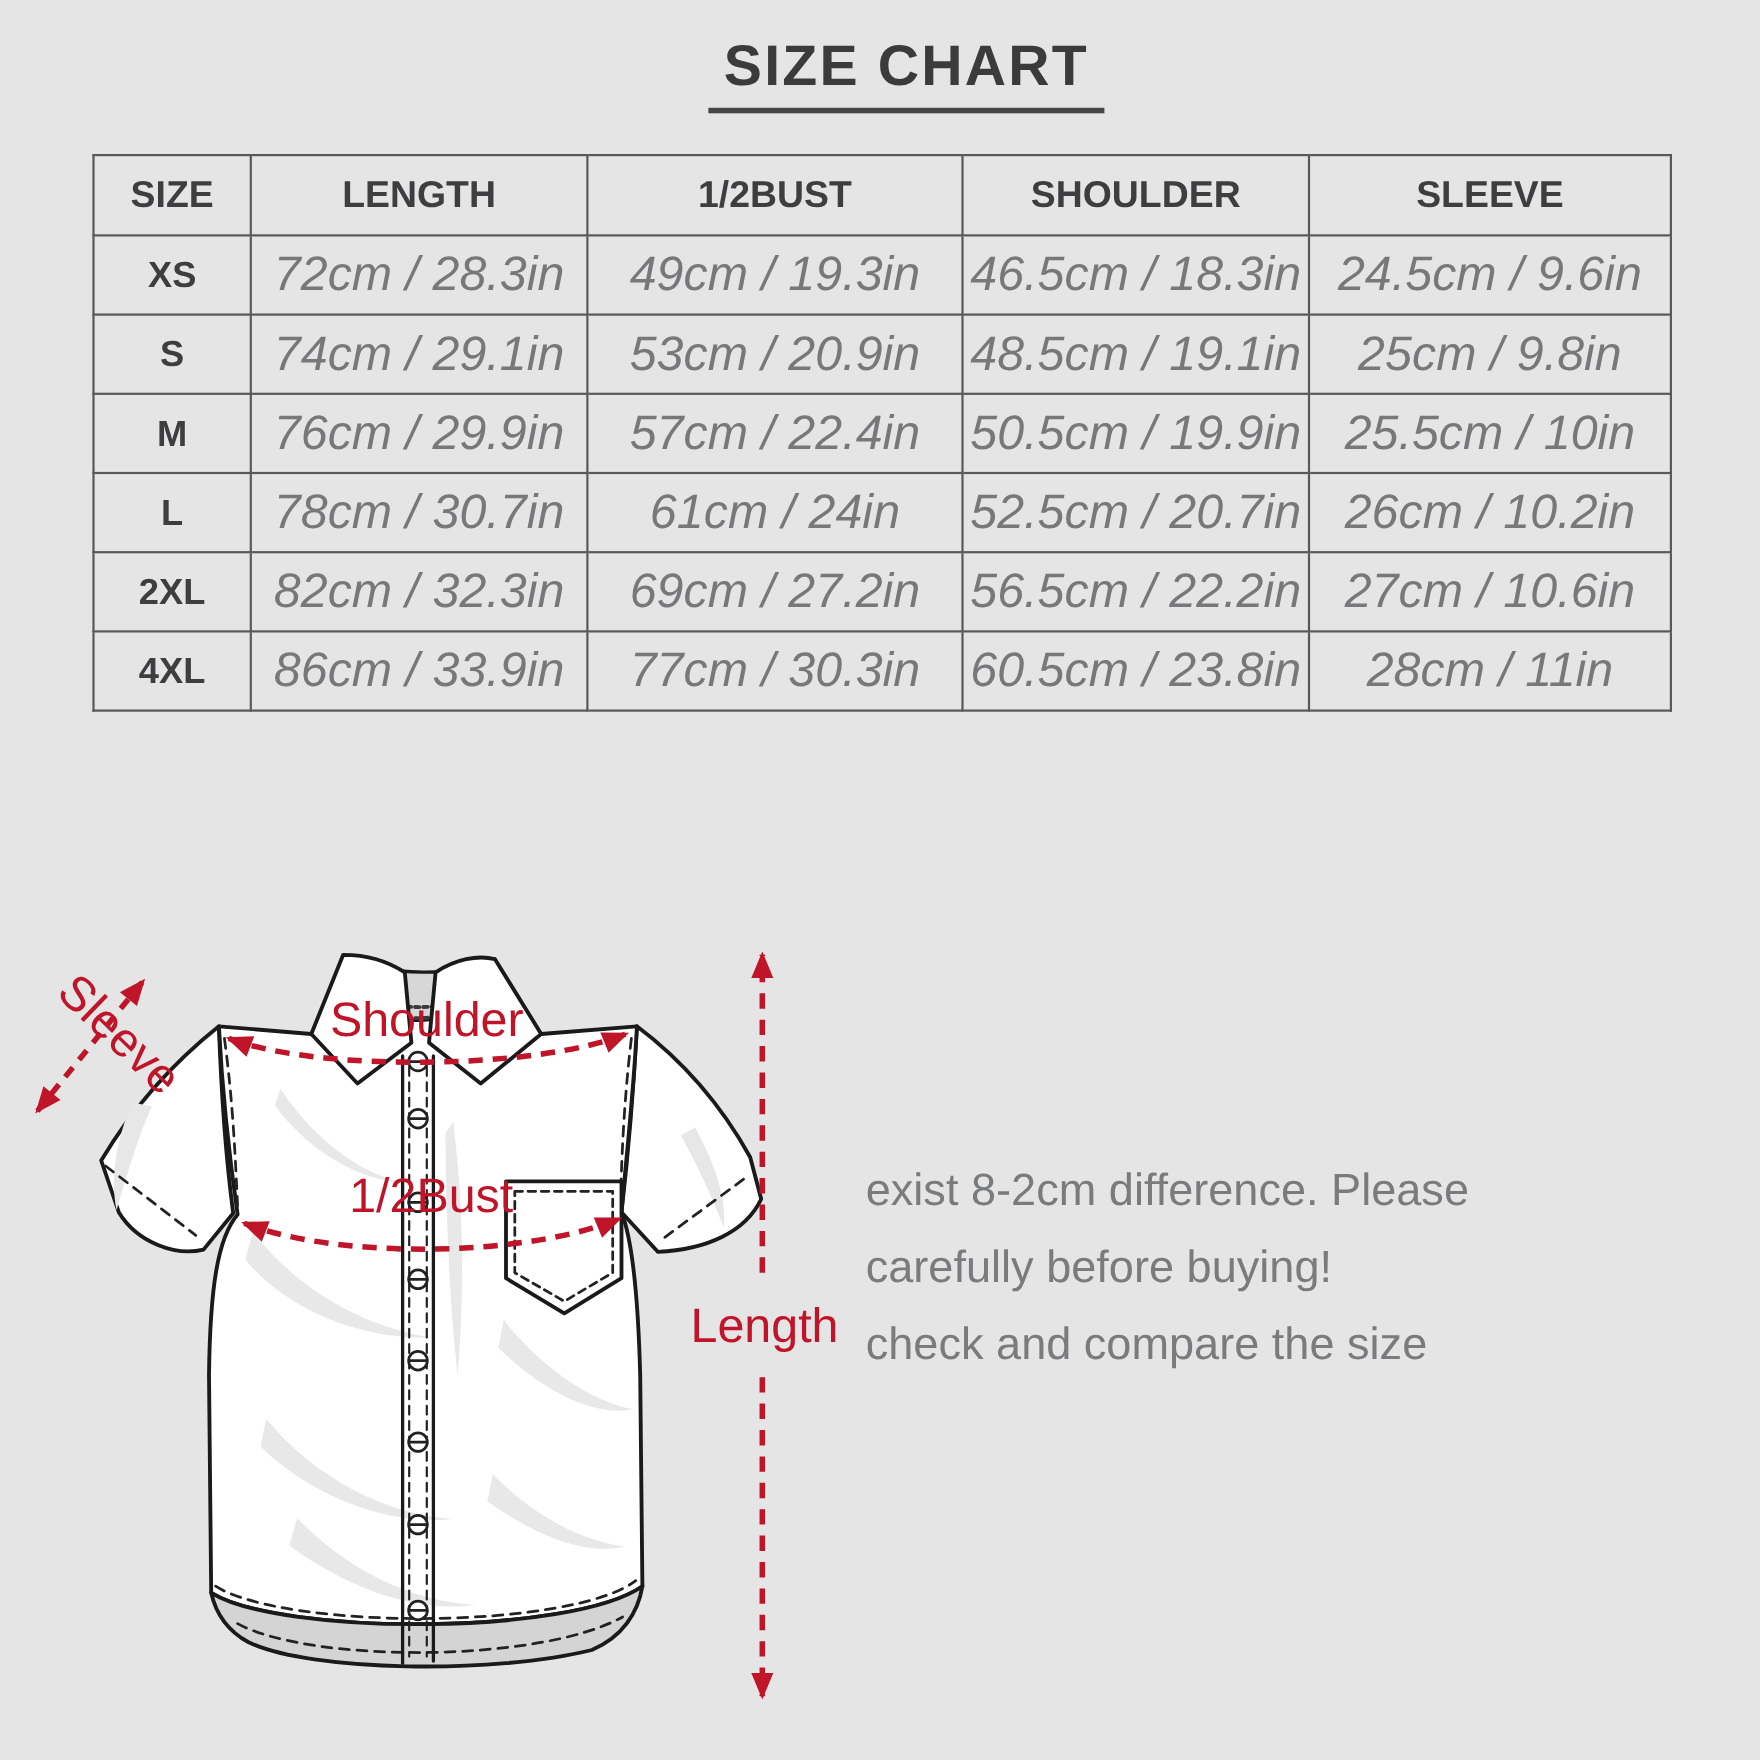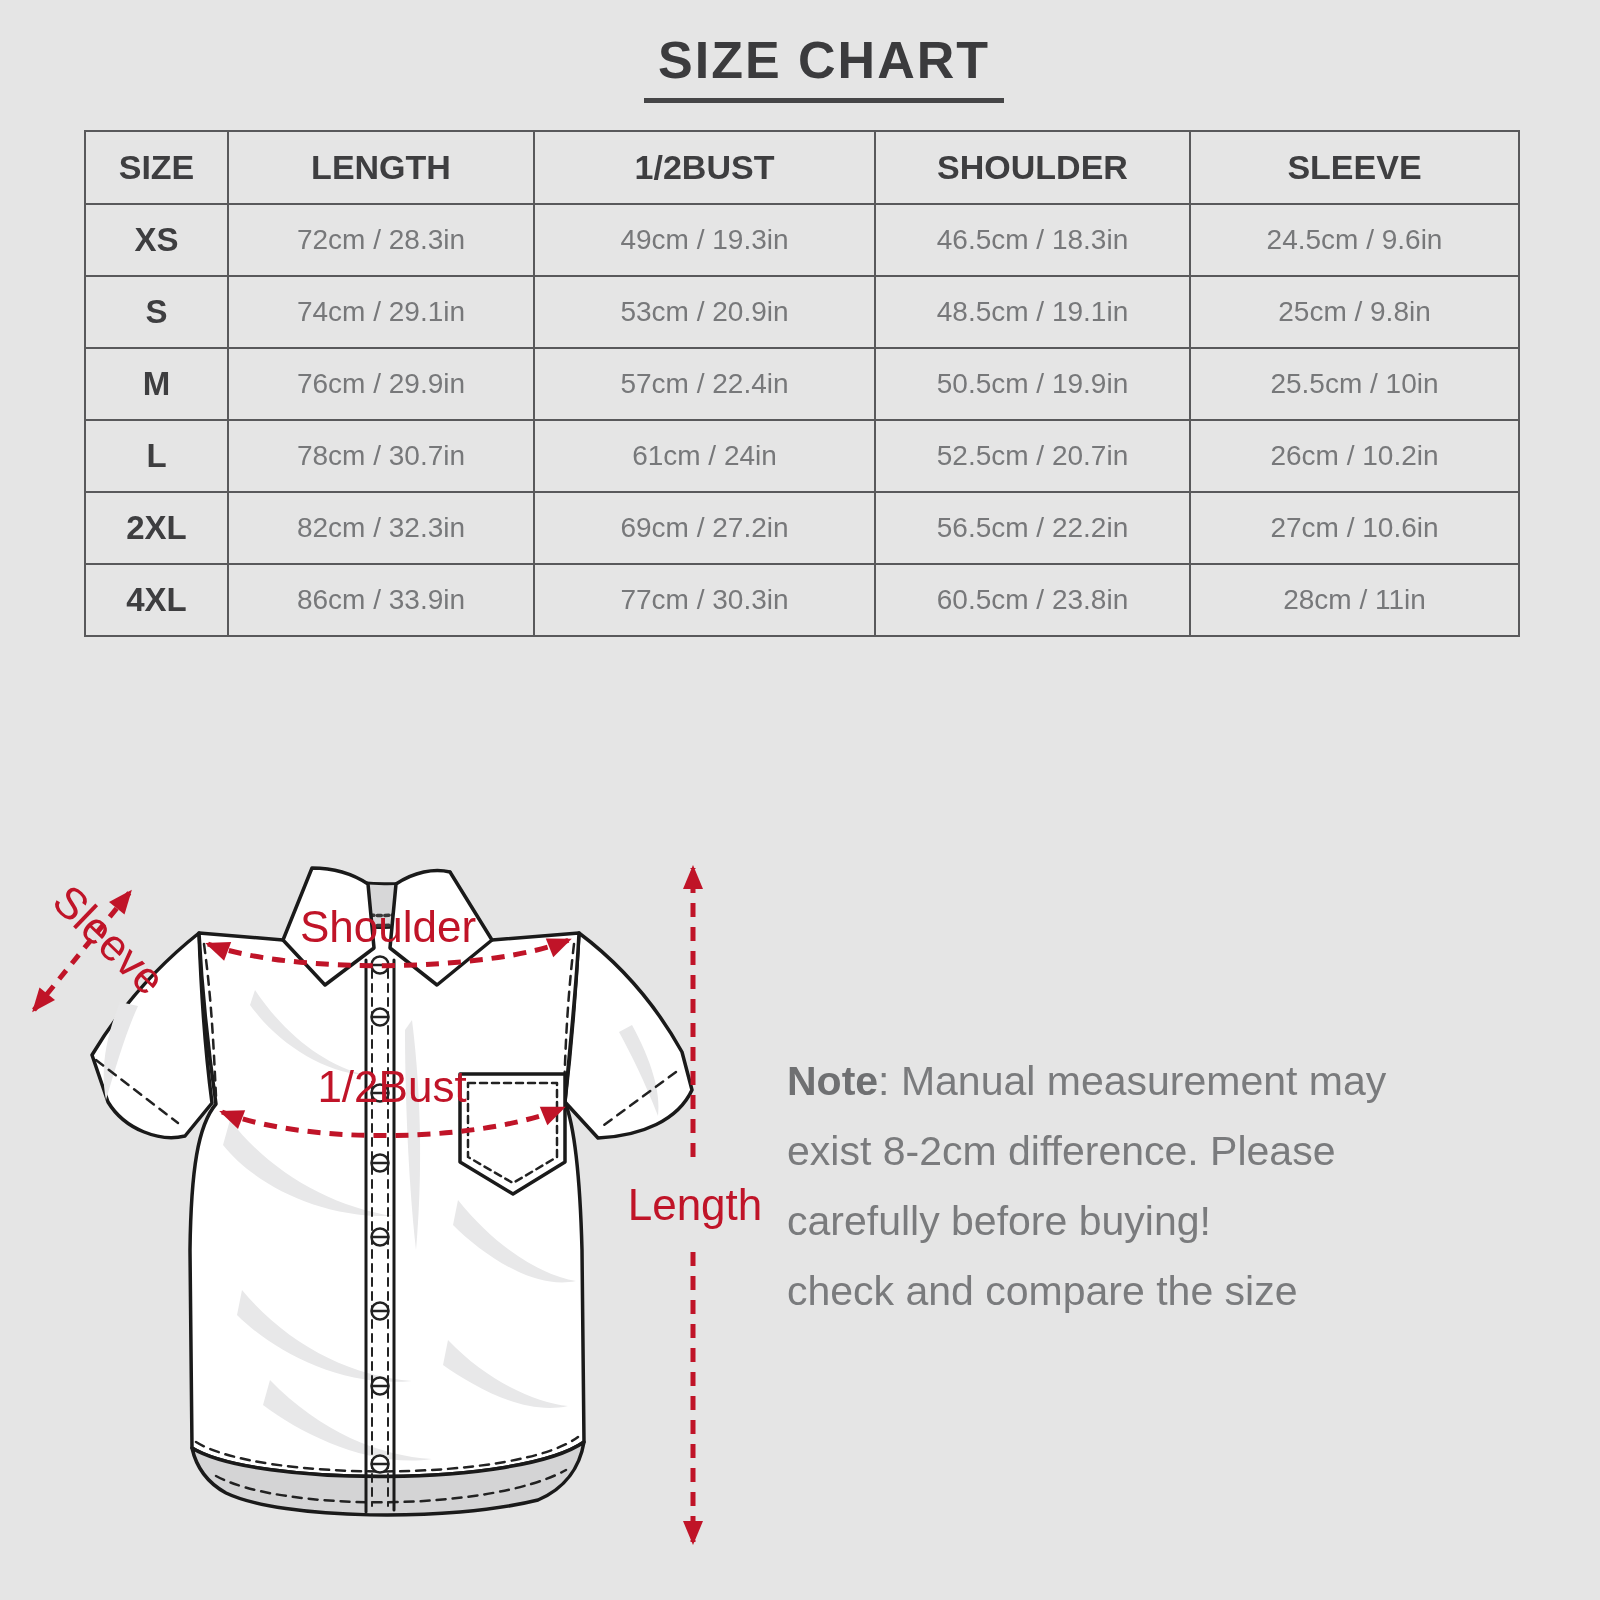"SIZE" .size-table { top: 130px -> 140px }
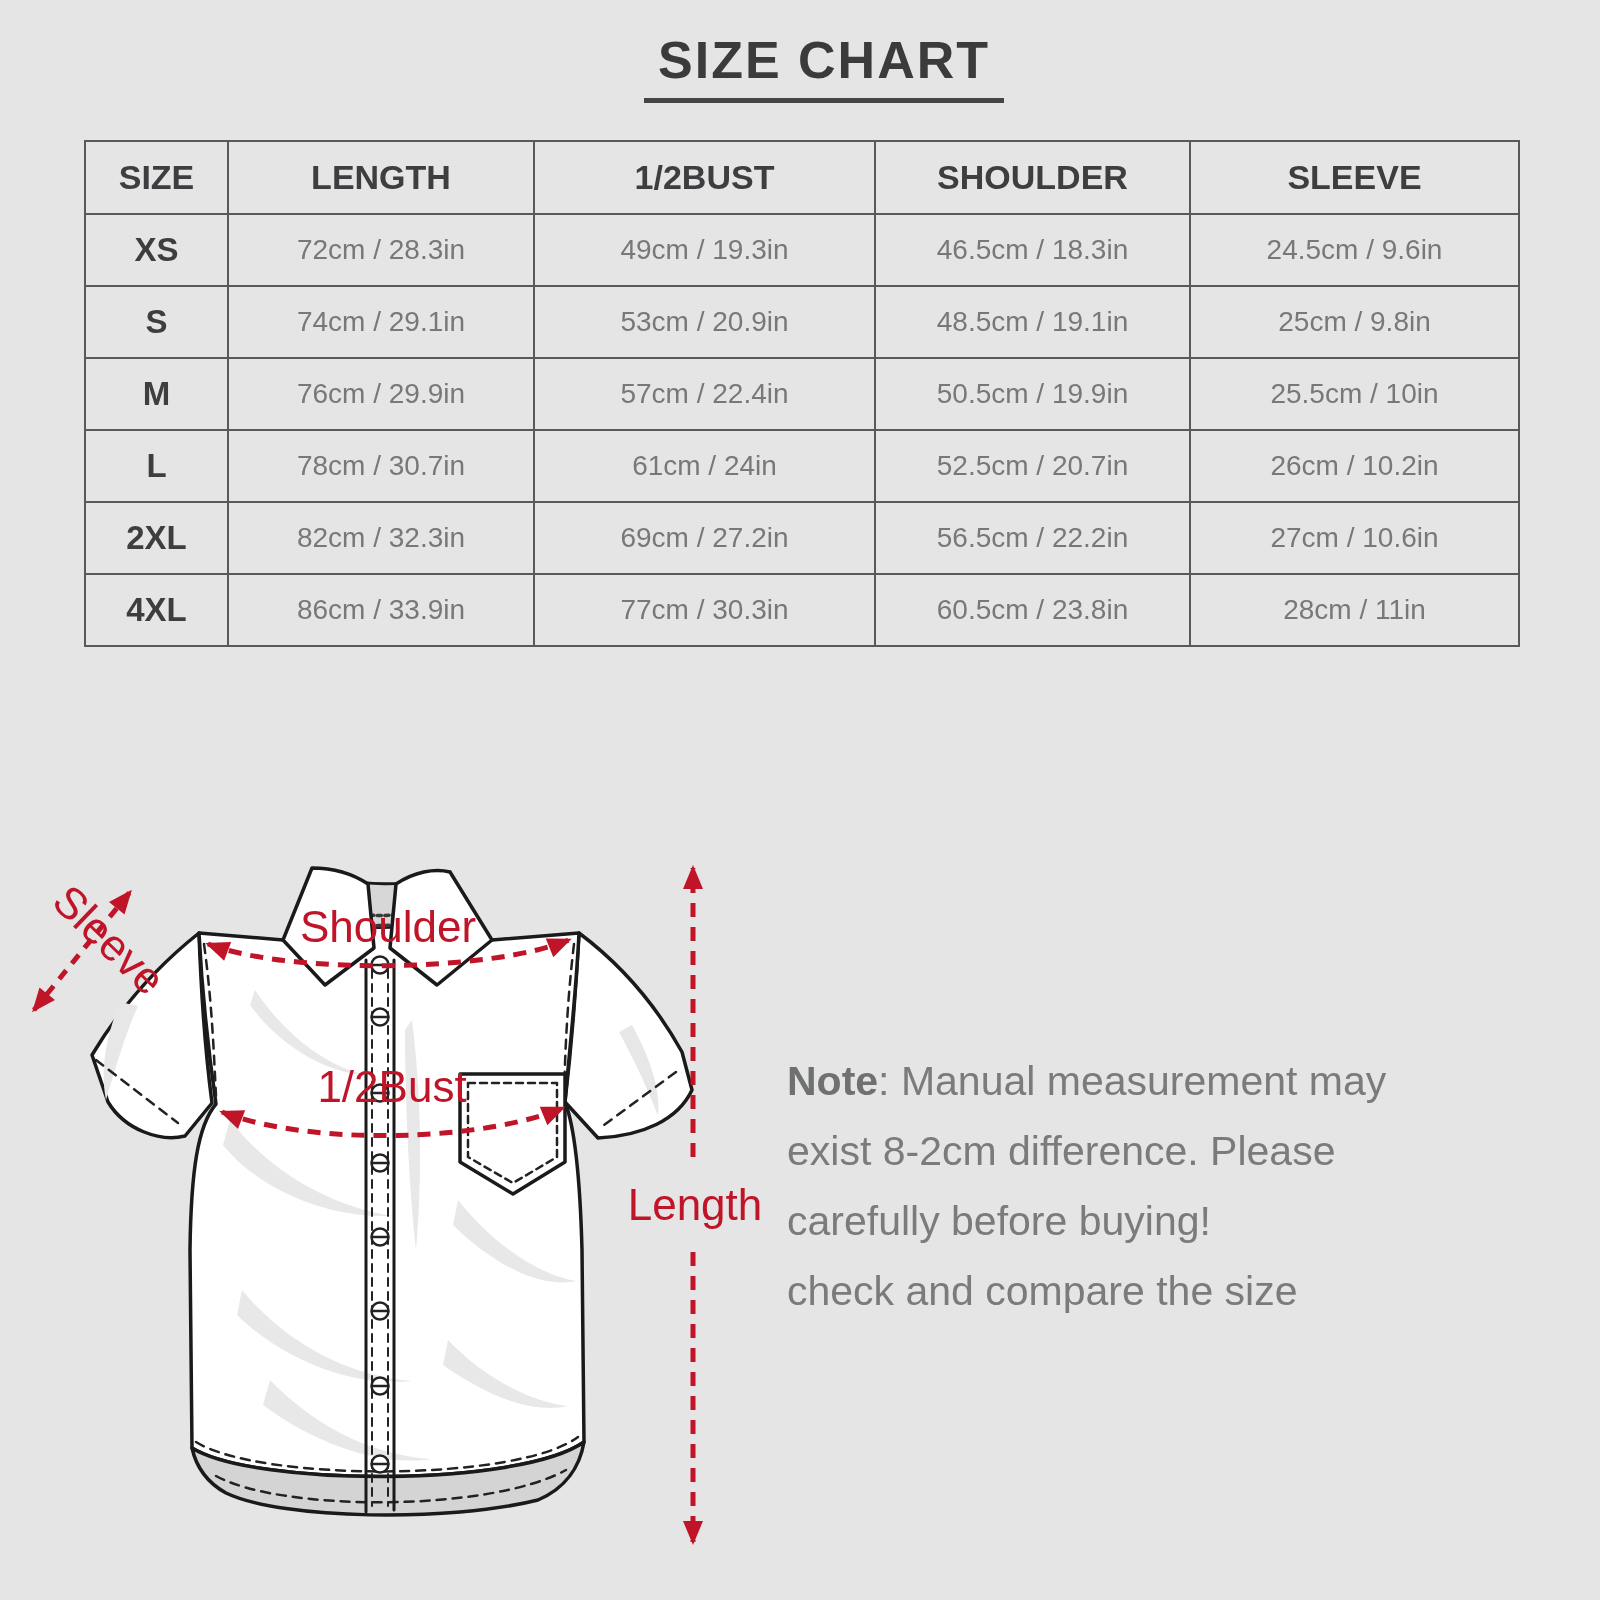"72cm / 28.3in" .size-table td.val { font-size: 28px -> 44px; font-style: none -> italic }
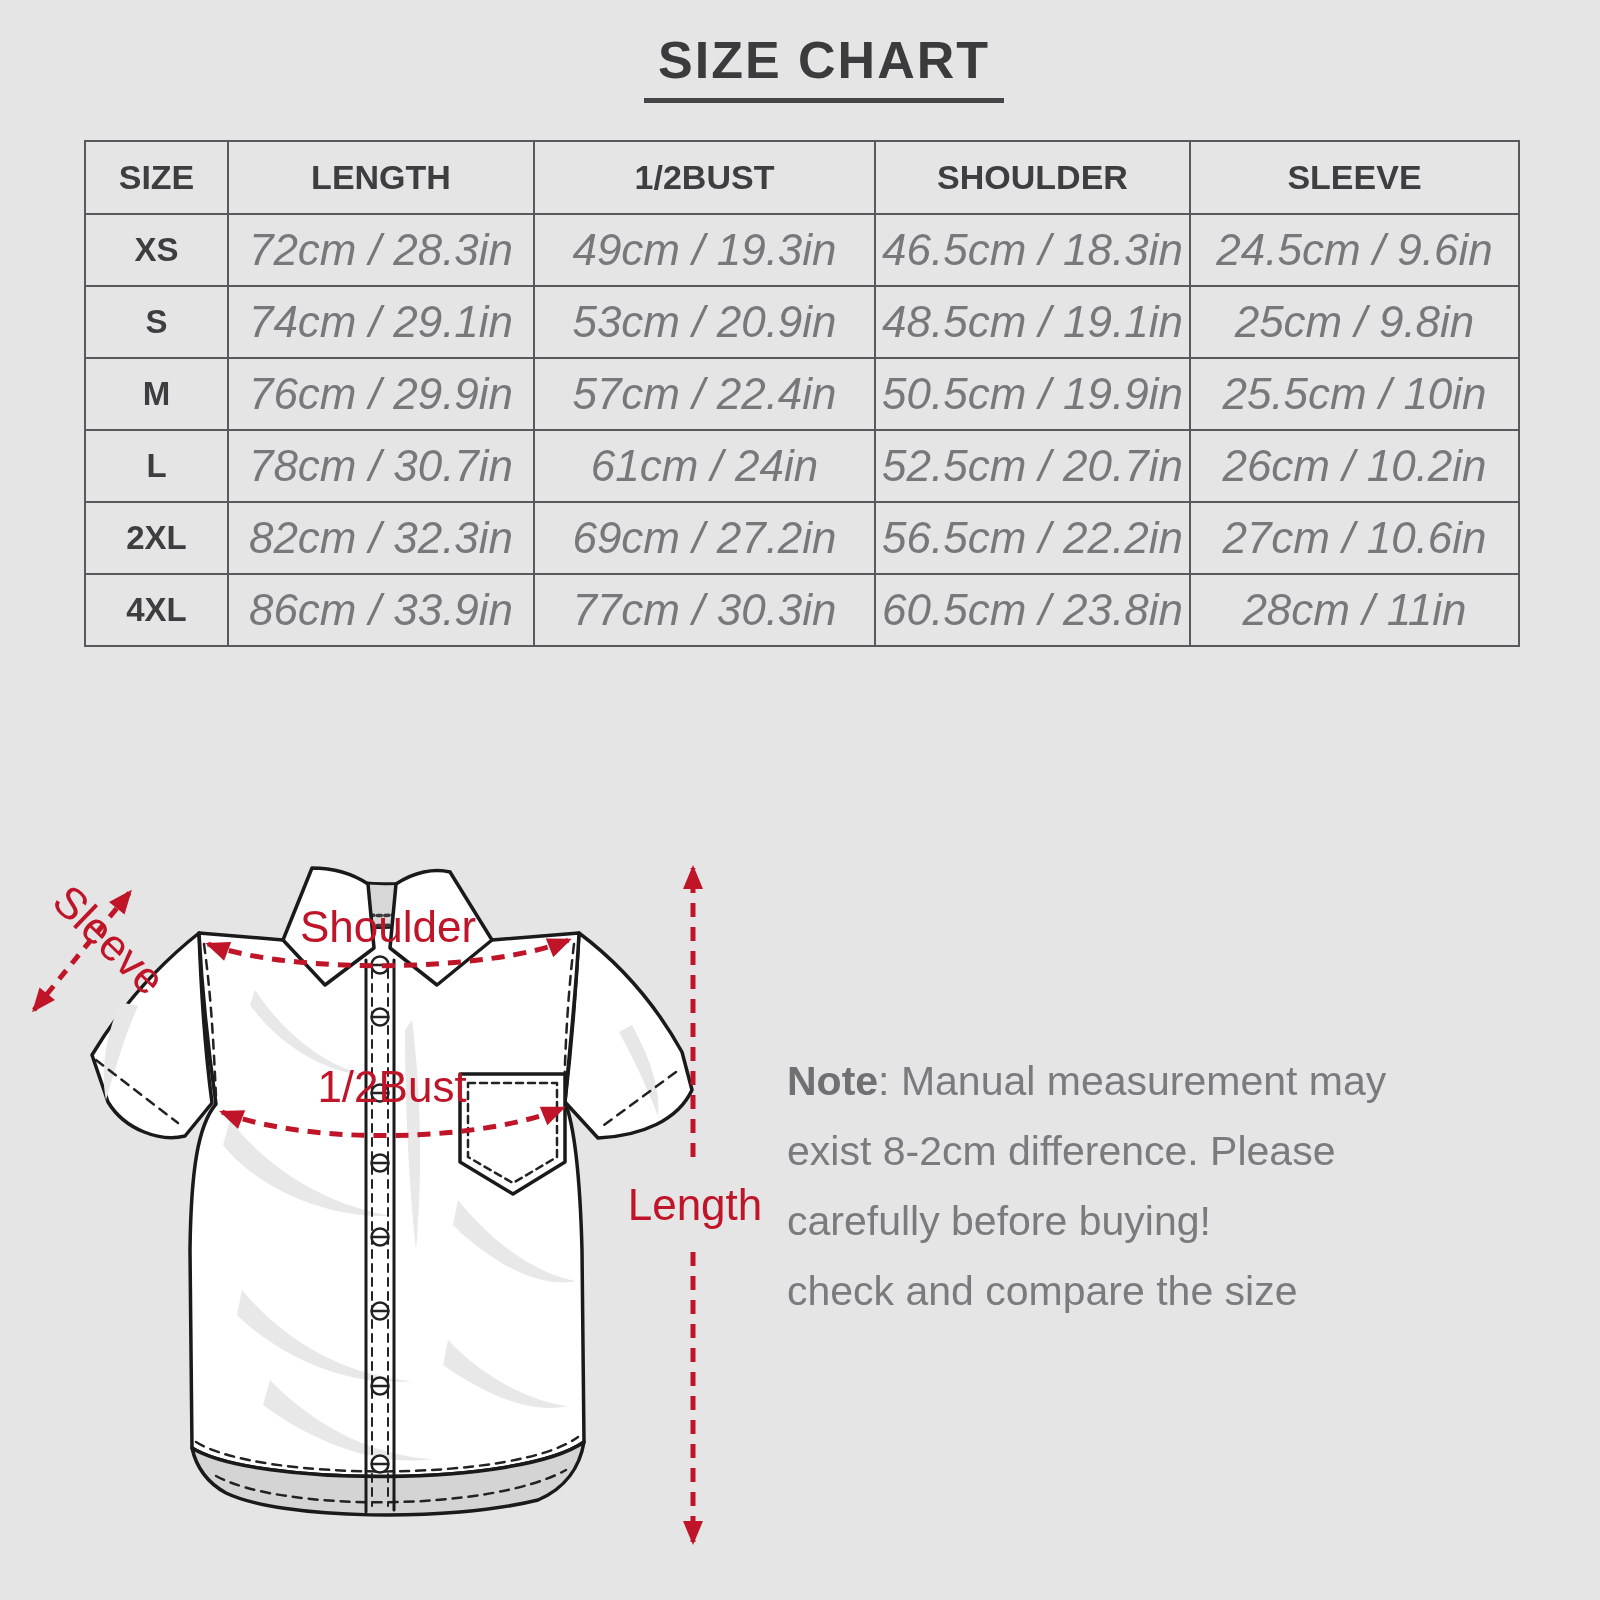"Note: Manual measurement may" div { html: <div><b>Note</b><span>: Manual measurement may</span></div> -> none }
